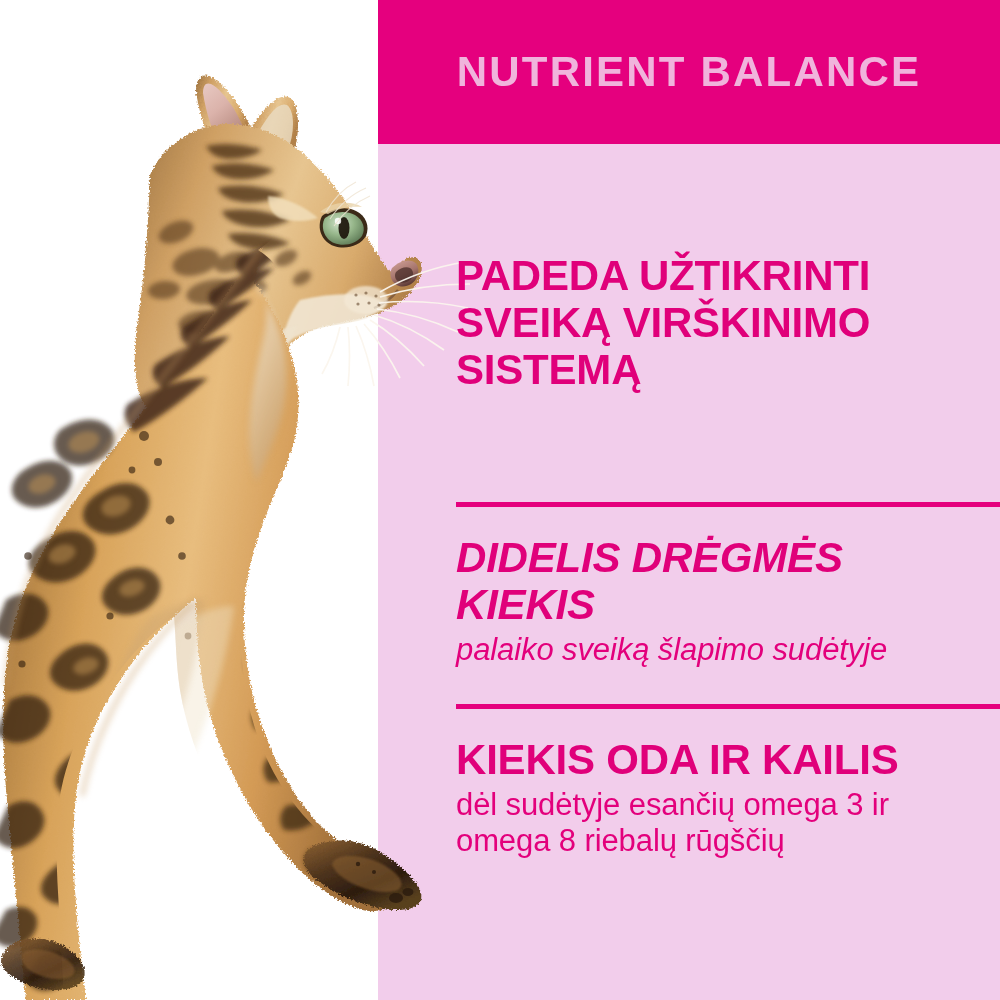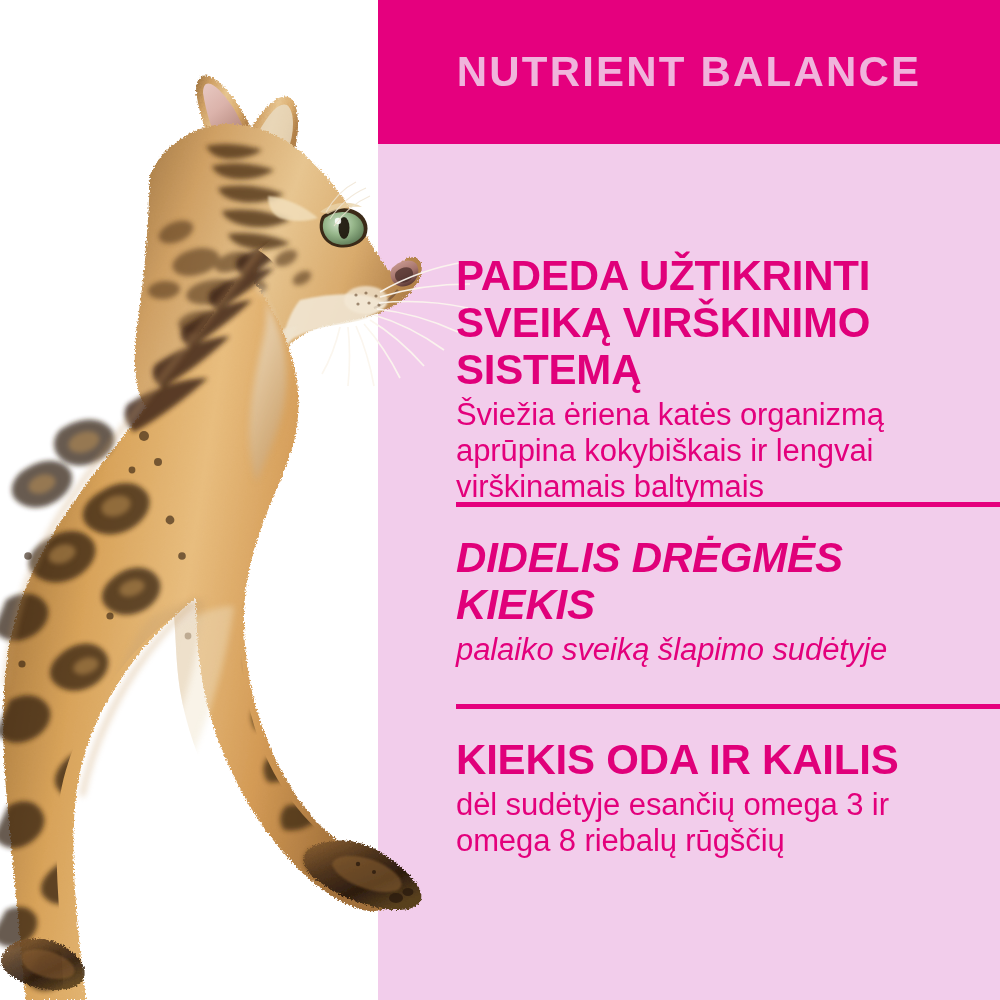"Šviežia ėriena katės organizmą aprūpina" p.sec-body { html: <p>Šviežia ėriena katės organizmą aprūpina kokybiškais ir lengvai virškinamais baltymais</p> -> none }
